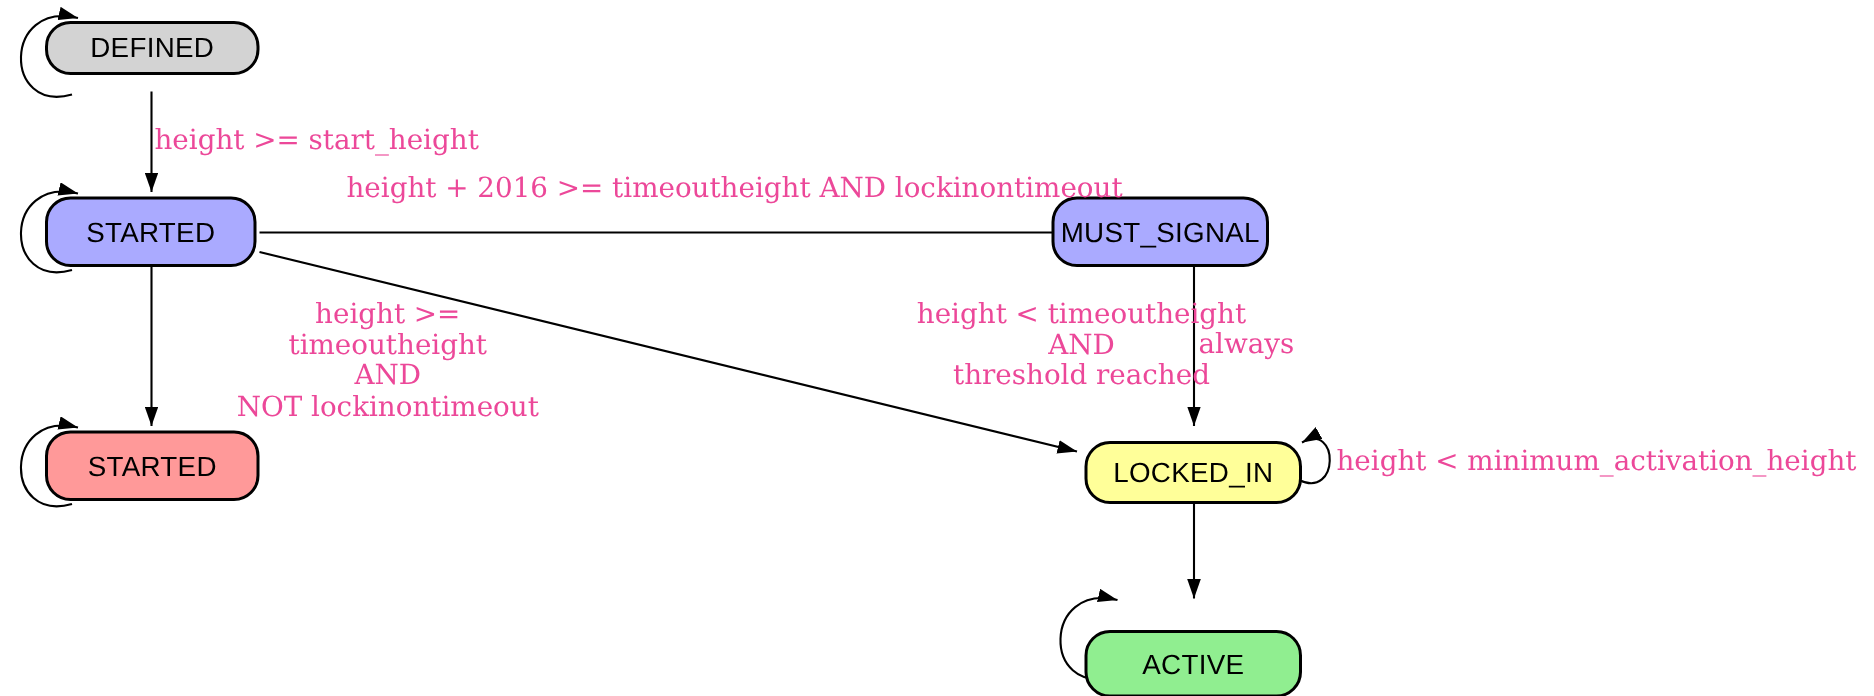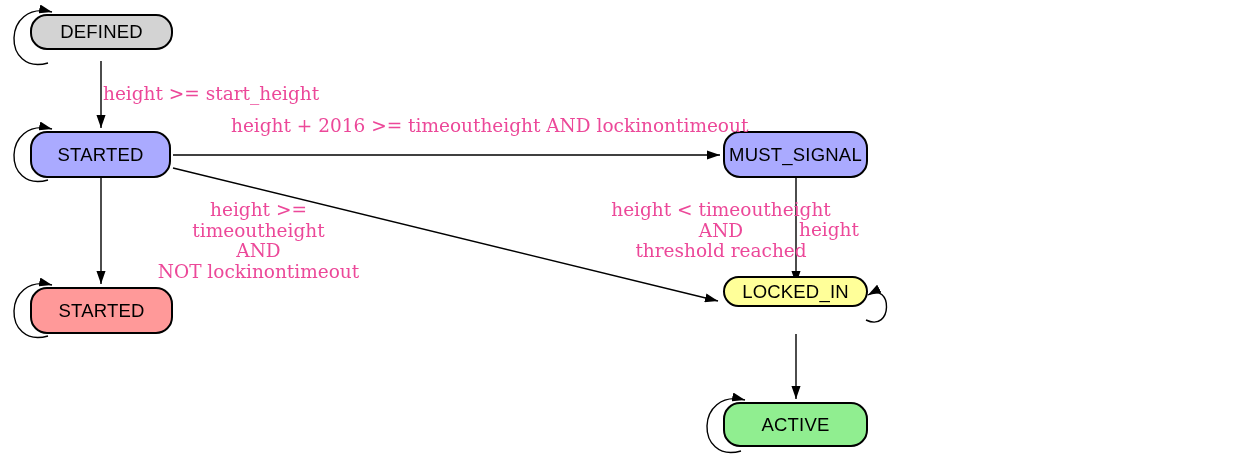"MUST_SIGNAL" .node-must-signal { left: 723px -> 701px }
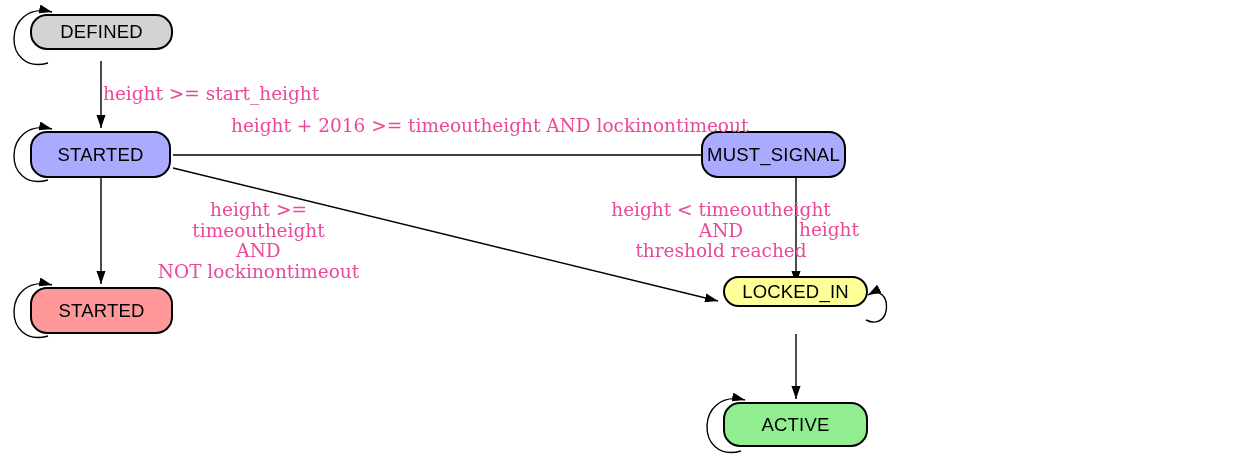"height" div.edge-label { text: height -> always }
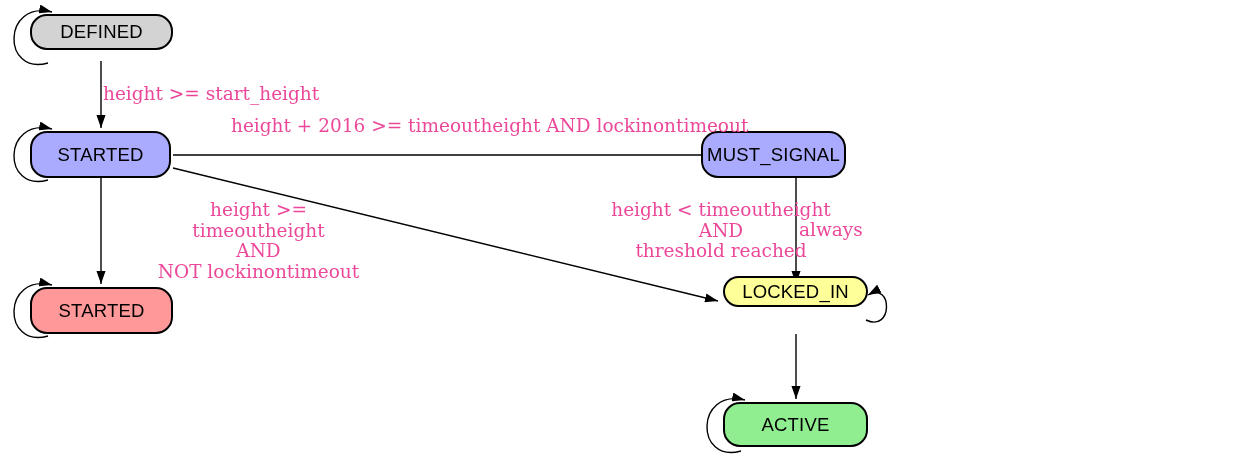"LOCKED_IN" .node-locked-in { height: 31px -> 42px; top: 276px -> 294px }
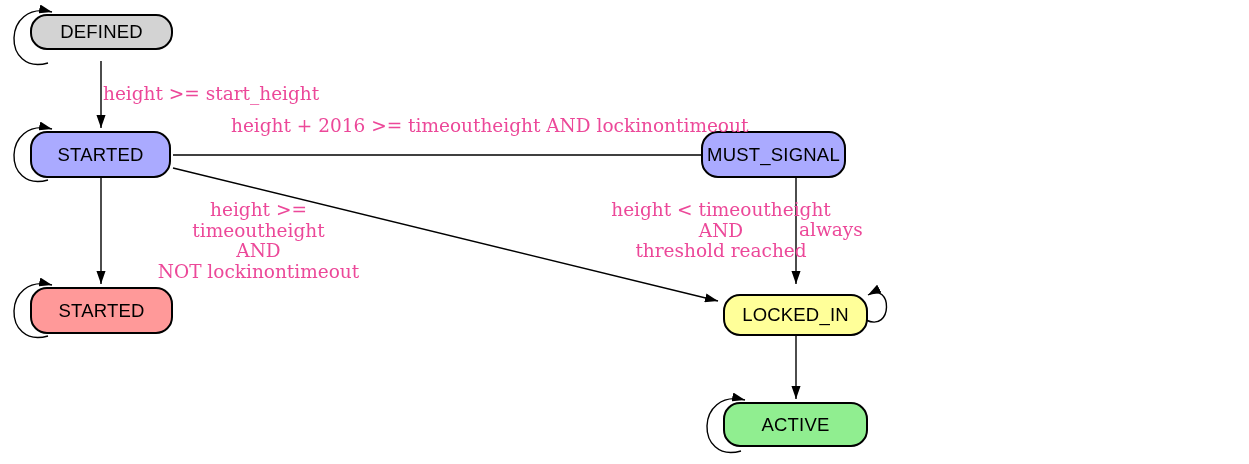"height < minimum_activation_height" div.edge-label { html: none -> <div>height &lt; minimum_activation_height</div> }
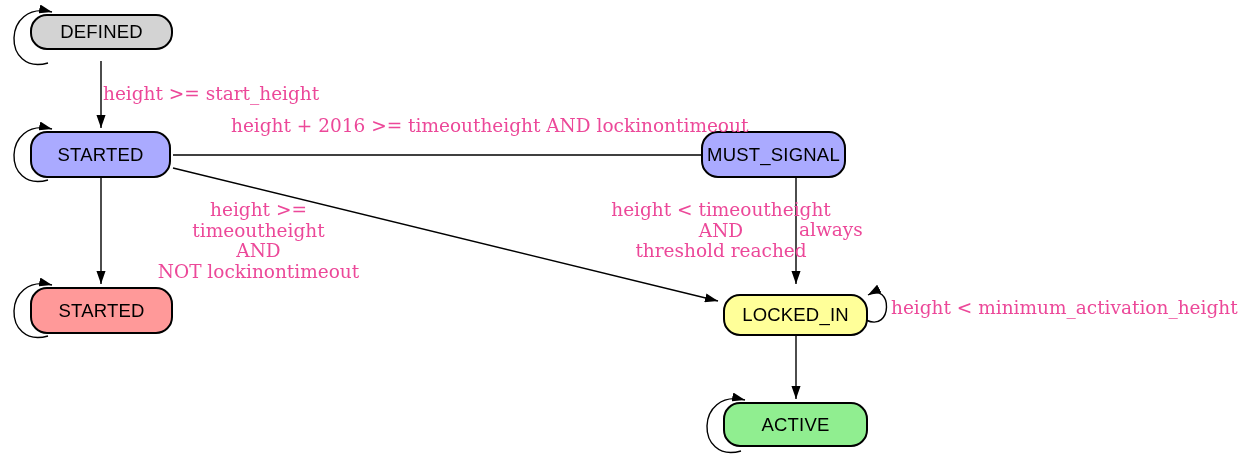"ACTIVE" .node-active { top: 402px -> 420px }
